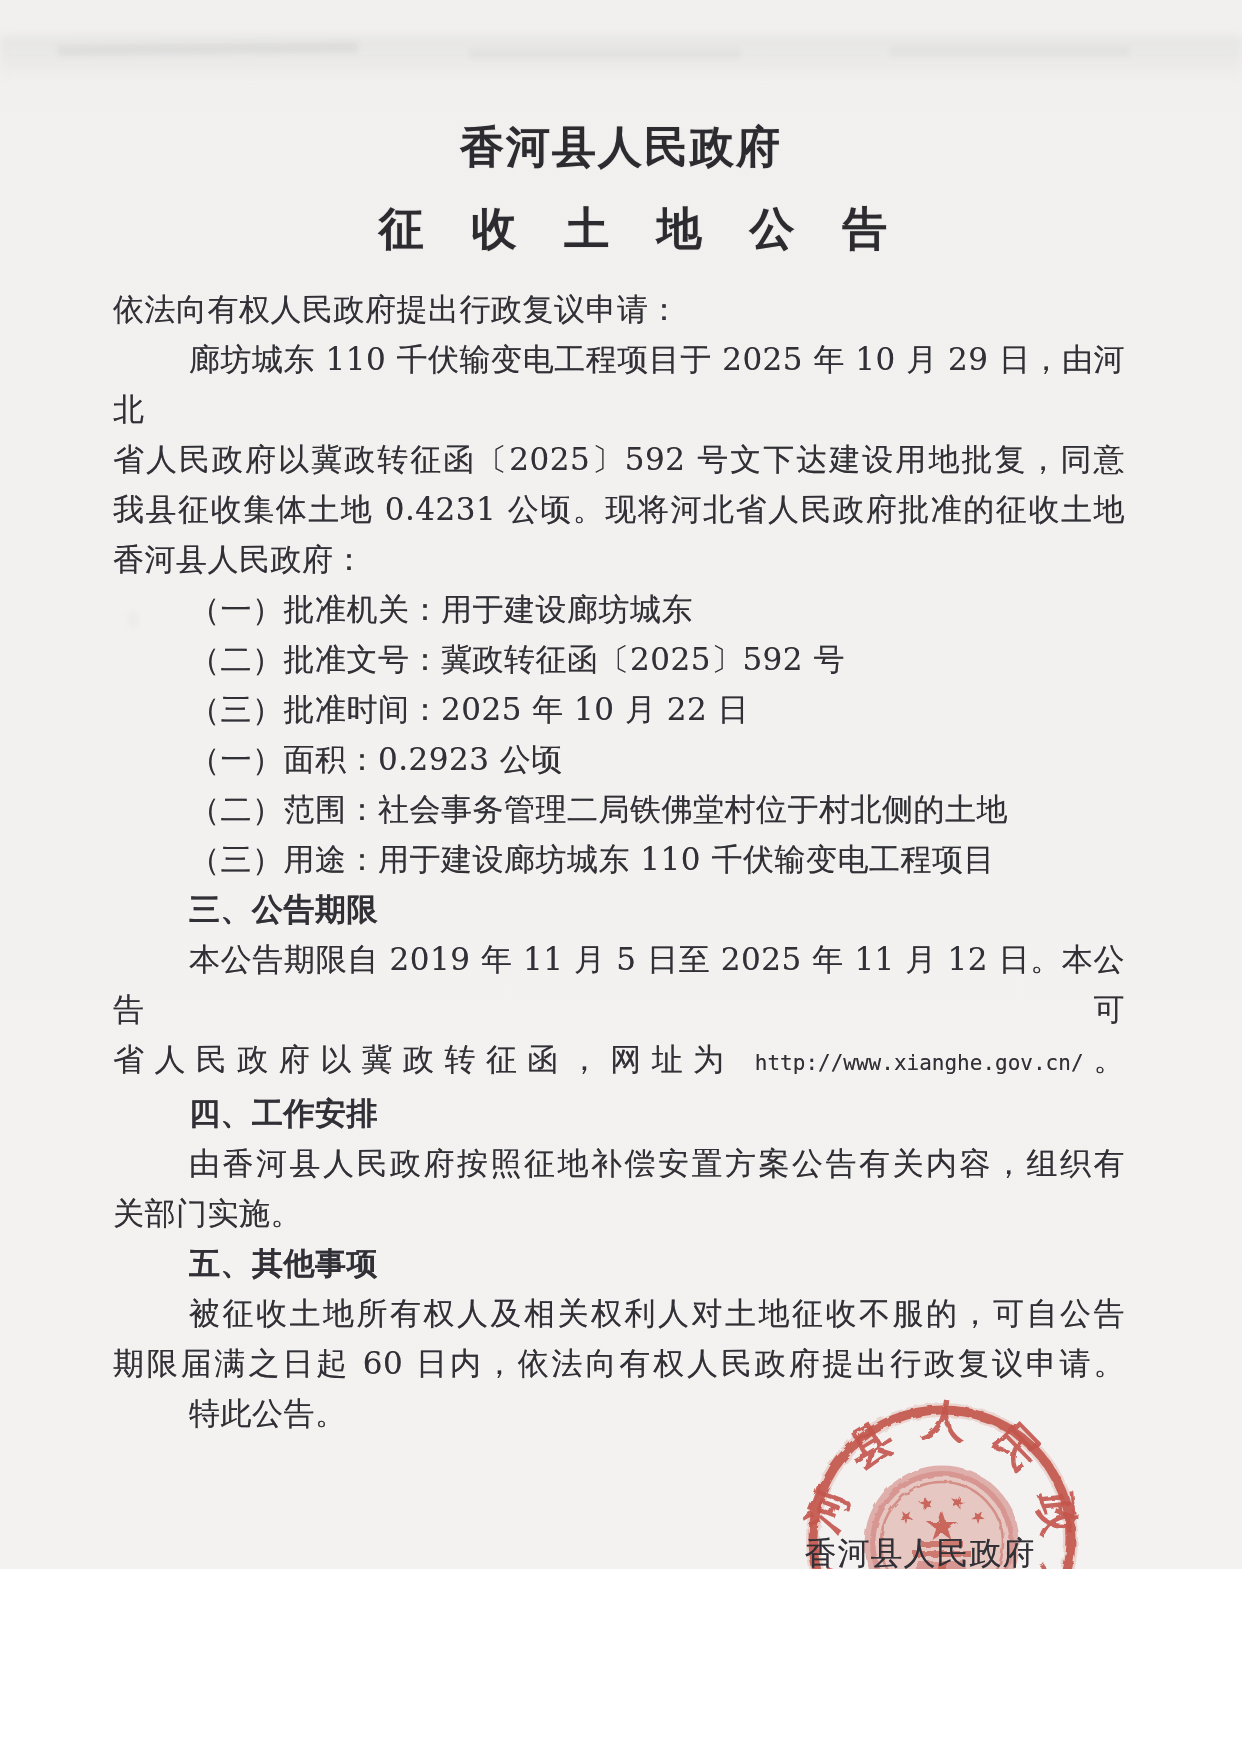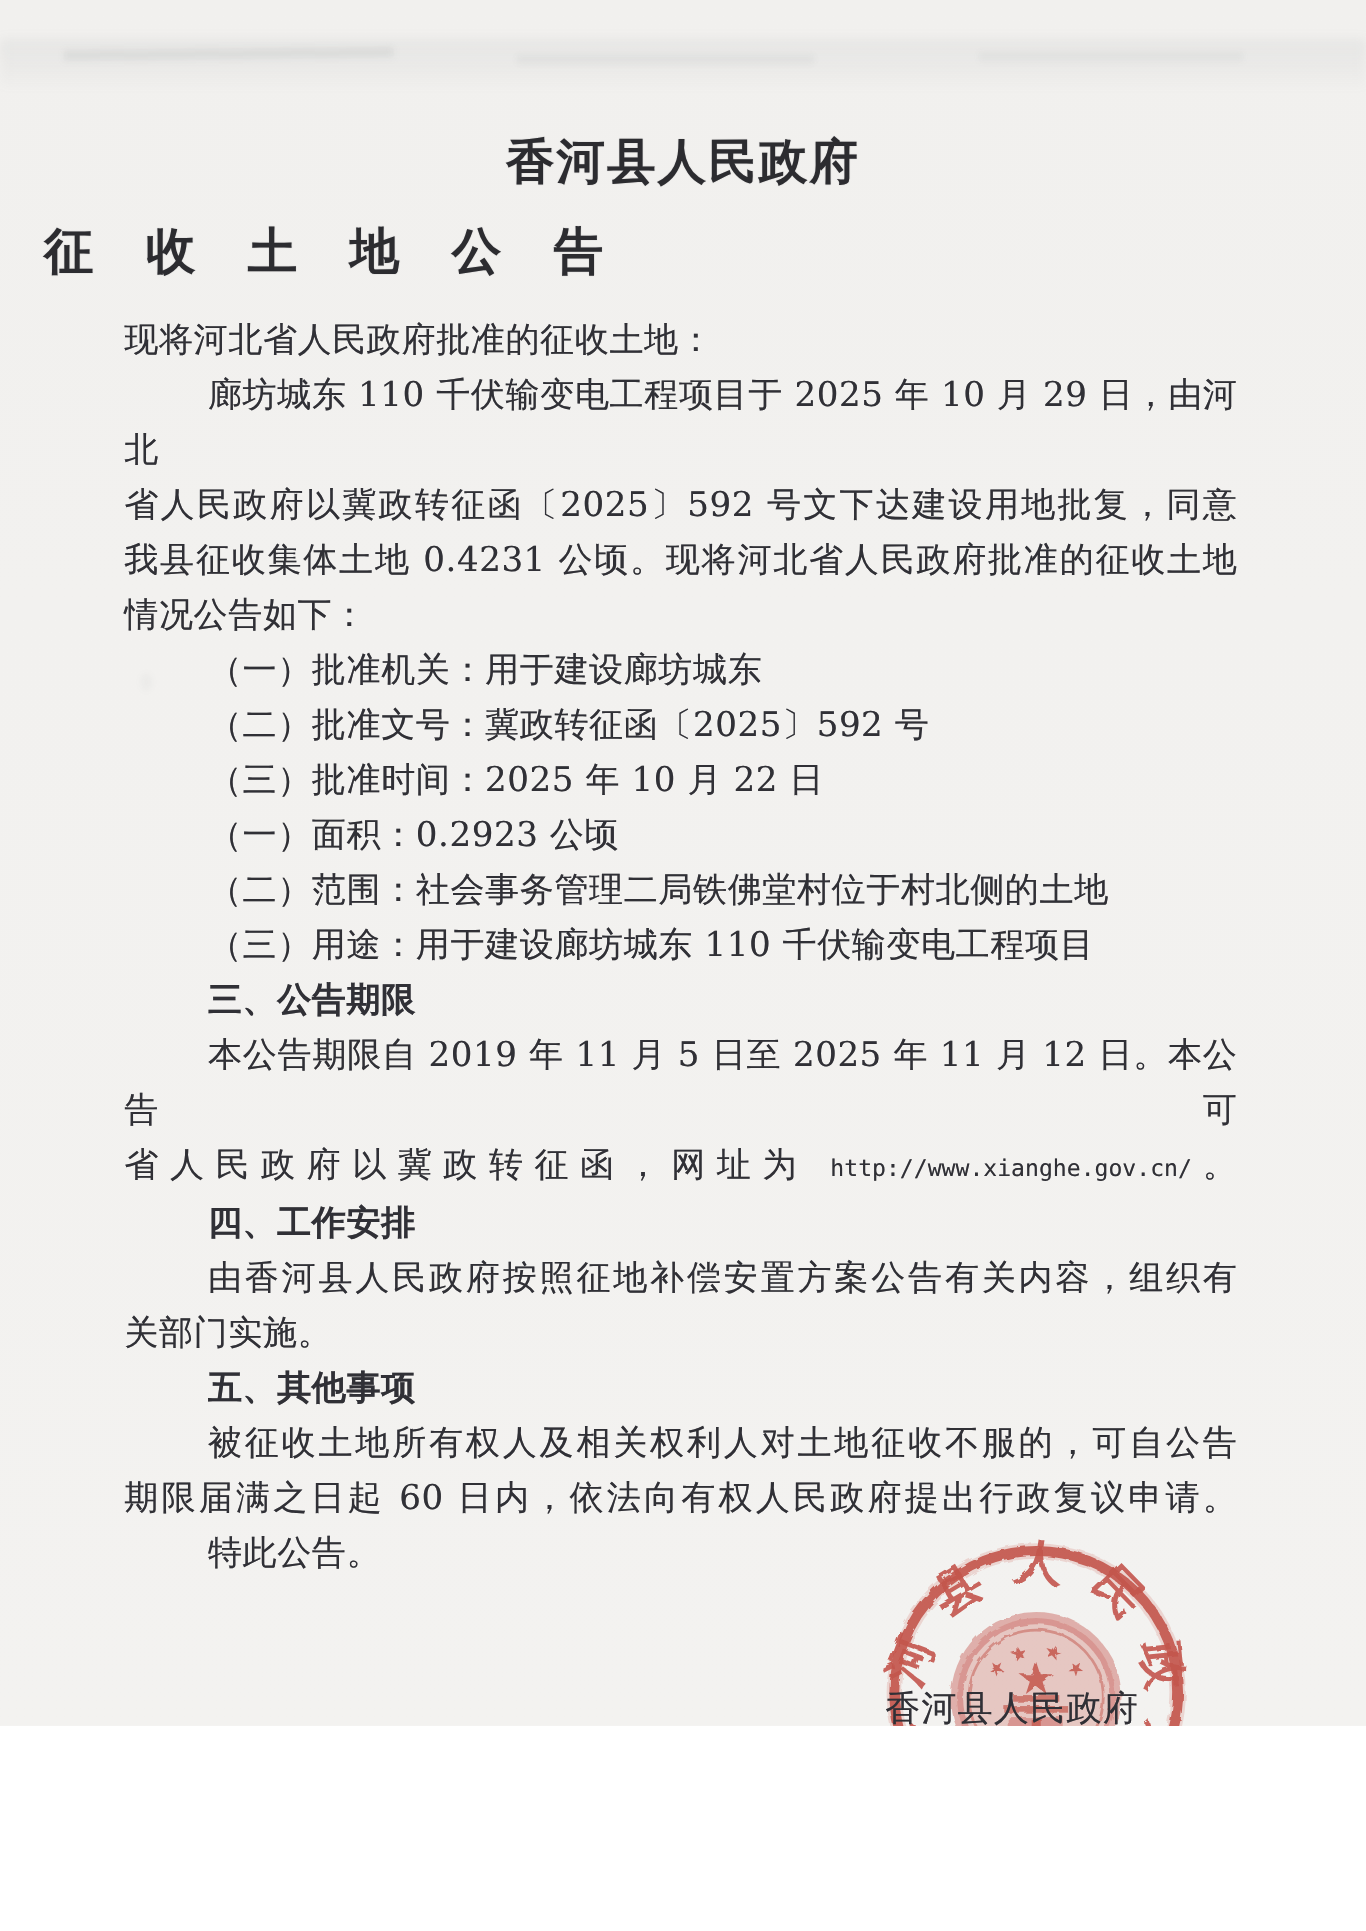"征 收 土 地 公" .title2 { text-align: none -> center }
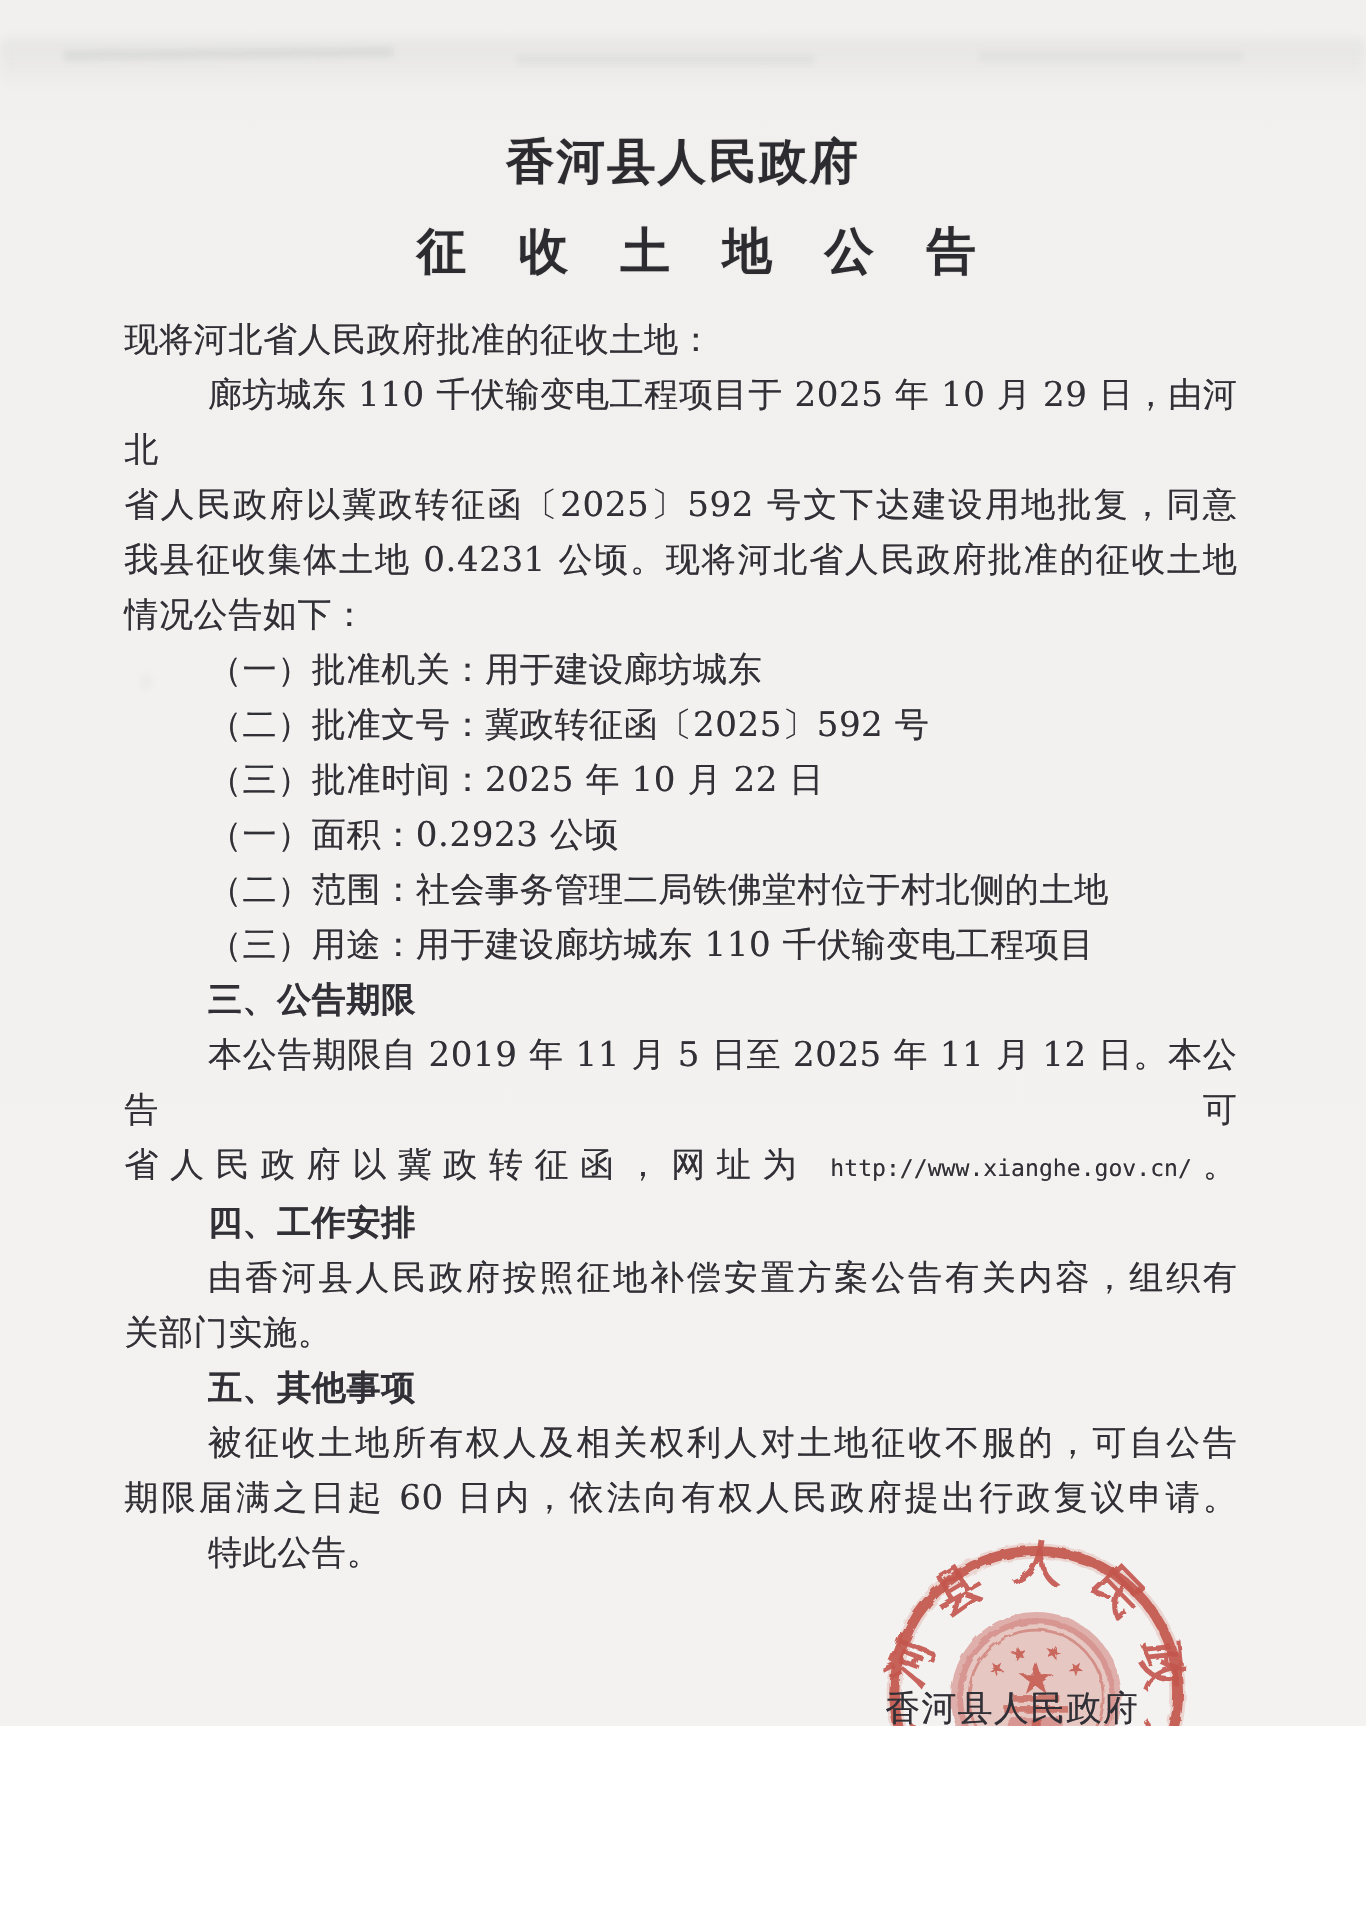"现将河北省人民政府批准的征收土地：" div.line { text: 现将河北省人民政府批准的征收土地 -> 依法向有权人民政府提出行政复议申请 }
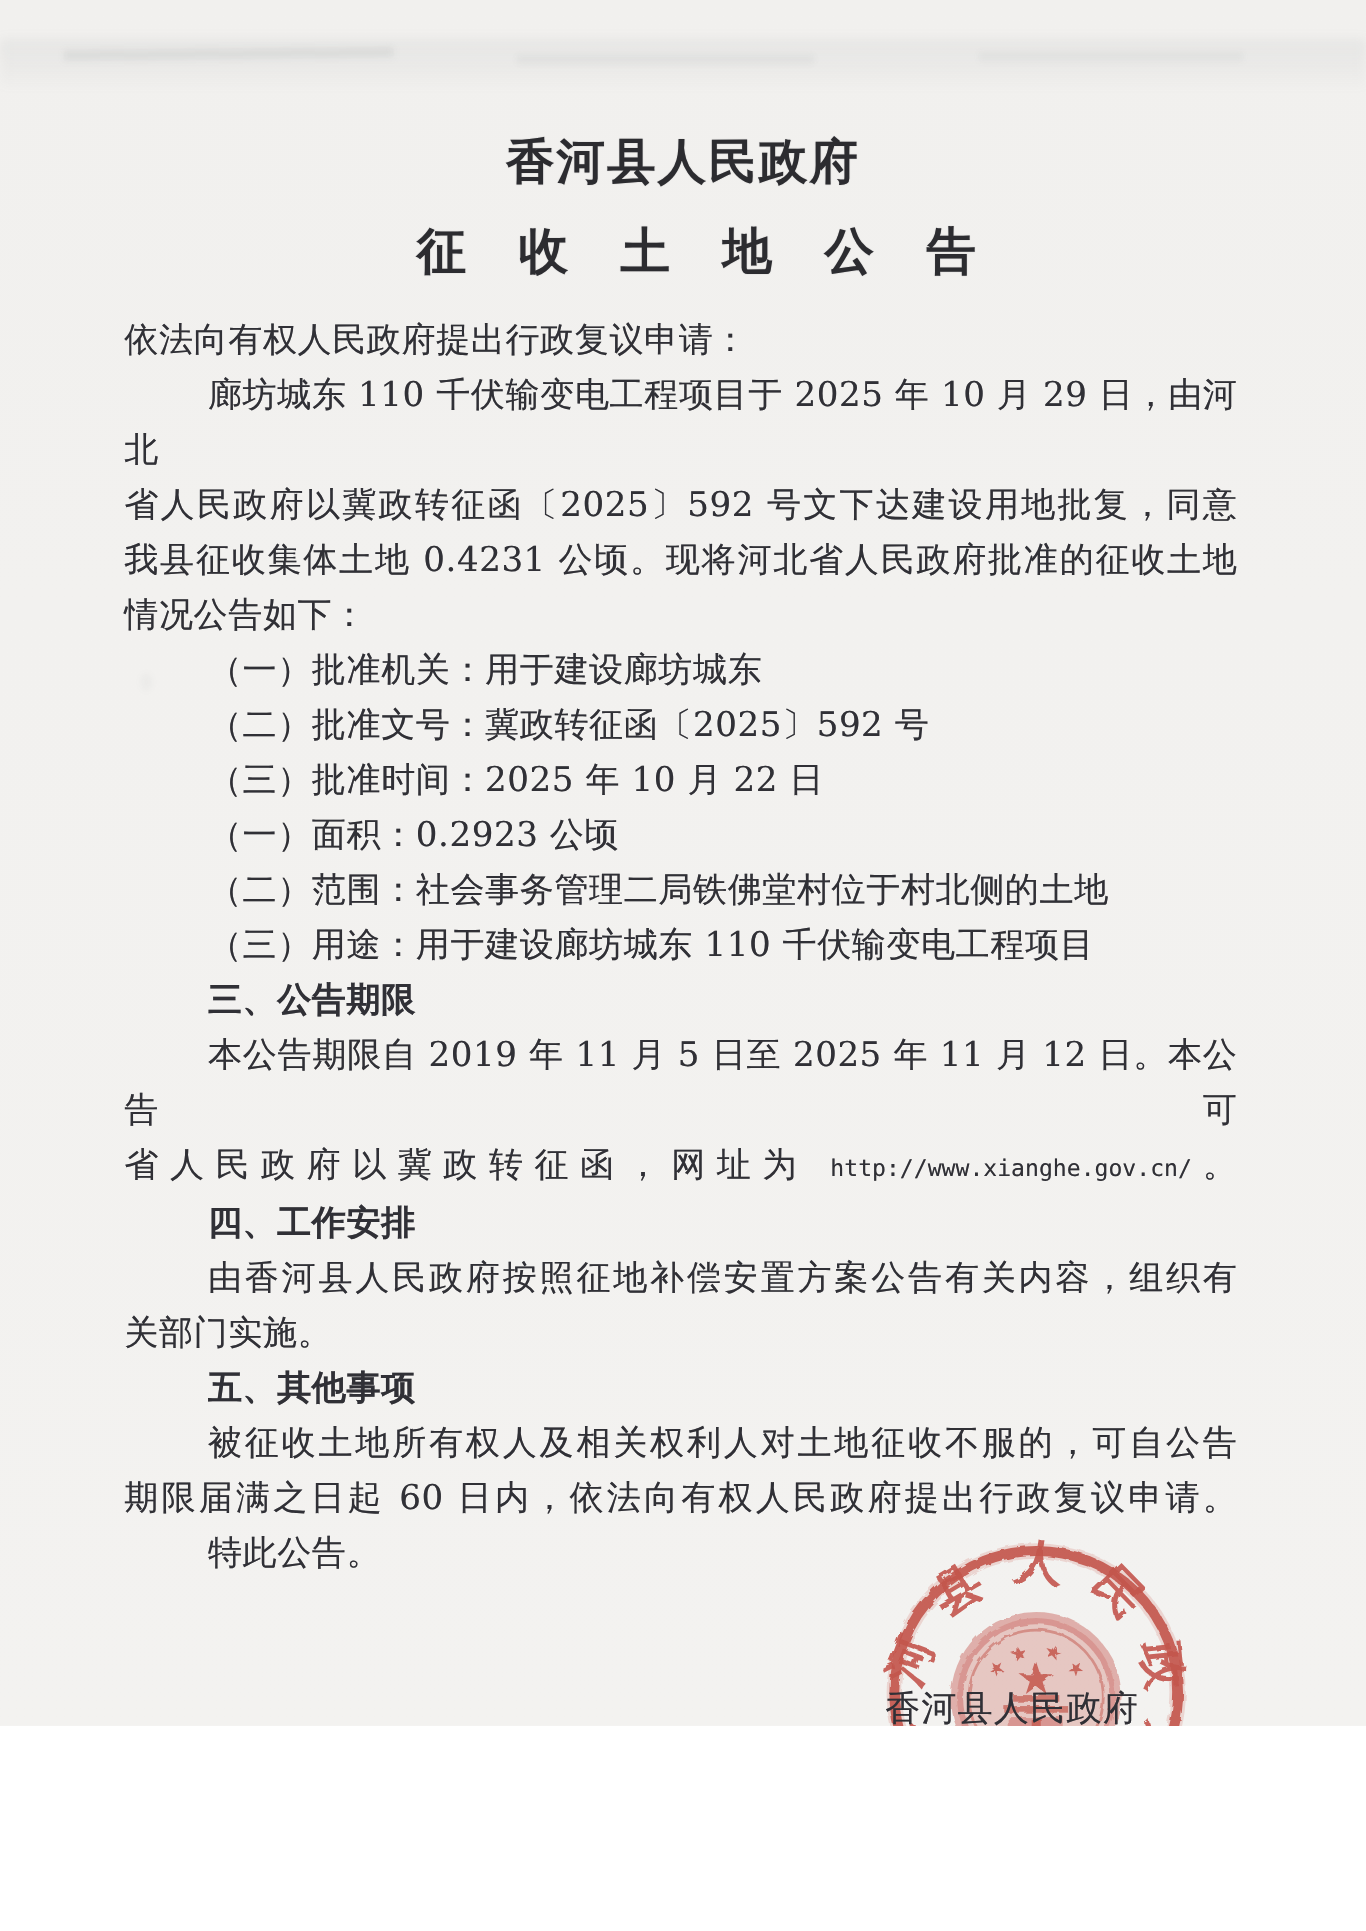"情况公告如下：" div.line { text: 情况公告如下 -> 香河县人民政府 }
